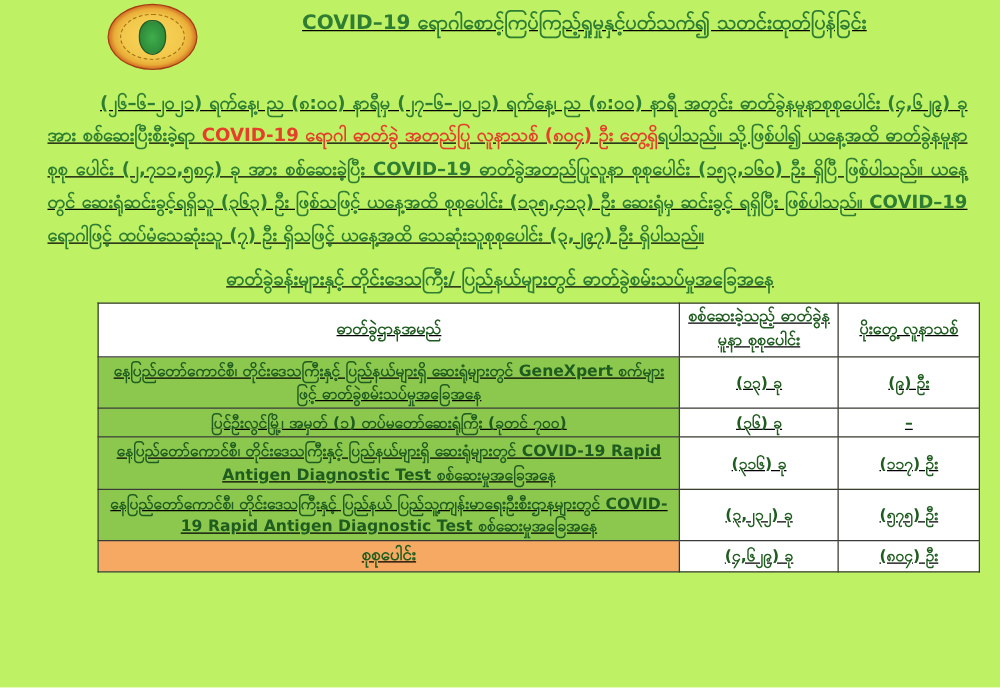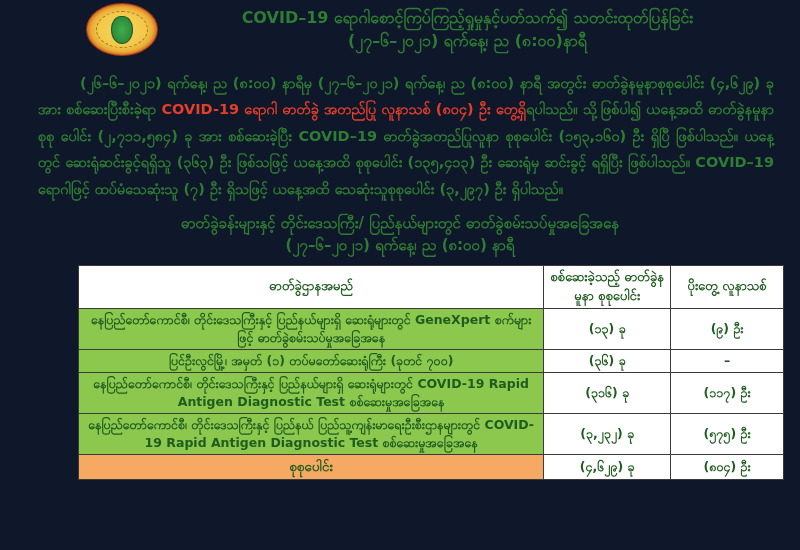"COVID–19" .page { background: #0f172a -> #bef264; text-decoration: none -> underline }
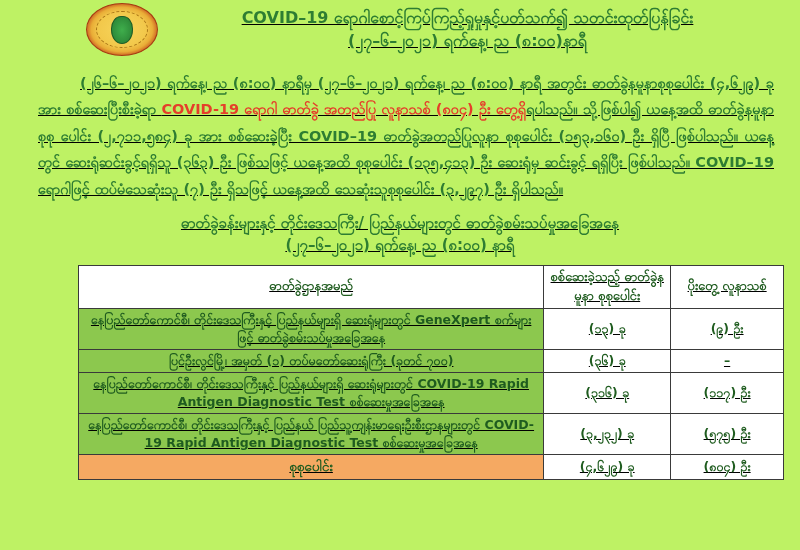"(၂၇–၆–၂၀၂၁) ရက်နေ့၊ ည (၈:၀၀)နာရီ" div { html: <div>(၂၇–၆–၂၀၂၁) ရက်နေ့၊ ည (၈:၀၀)နာရီ</div> -> none }
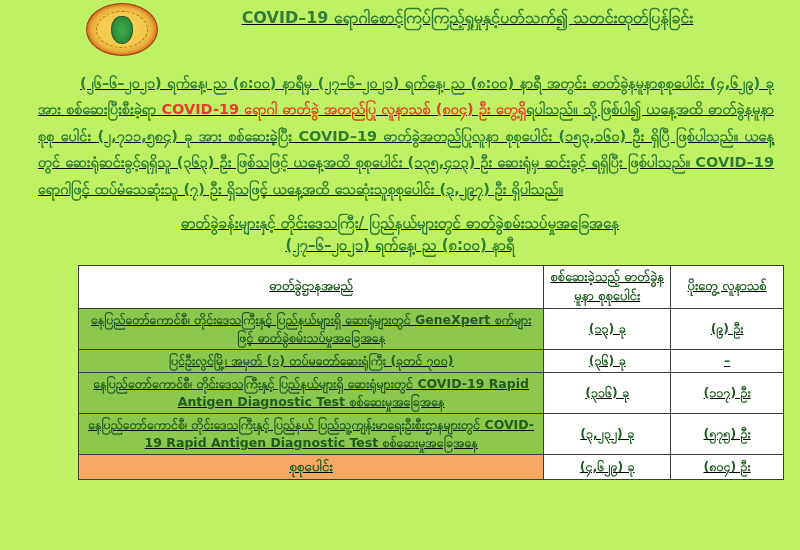"(၂၇–၆–၂၀၂၁) ရက်နေ့၊ ည (၈:၀၀) နာရီ" div { html: <div>(၂၇–၆–၂၀၂၁) ရက်နေ့၊ ည (၈:၀၀) နာရီ</div> -> none }
